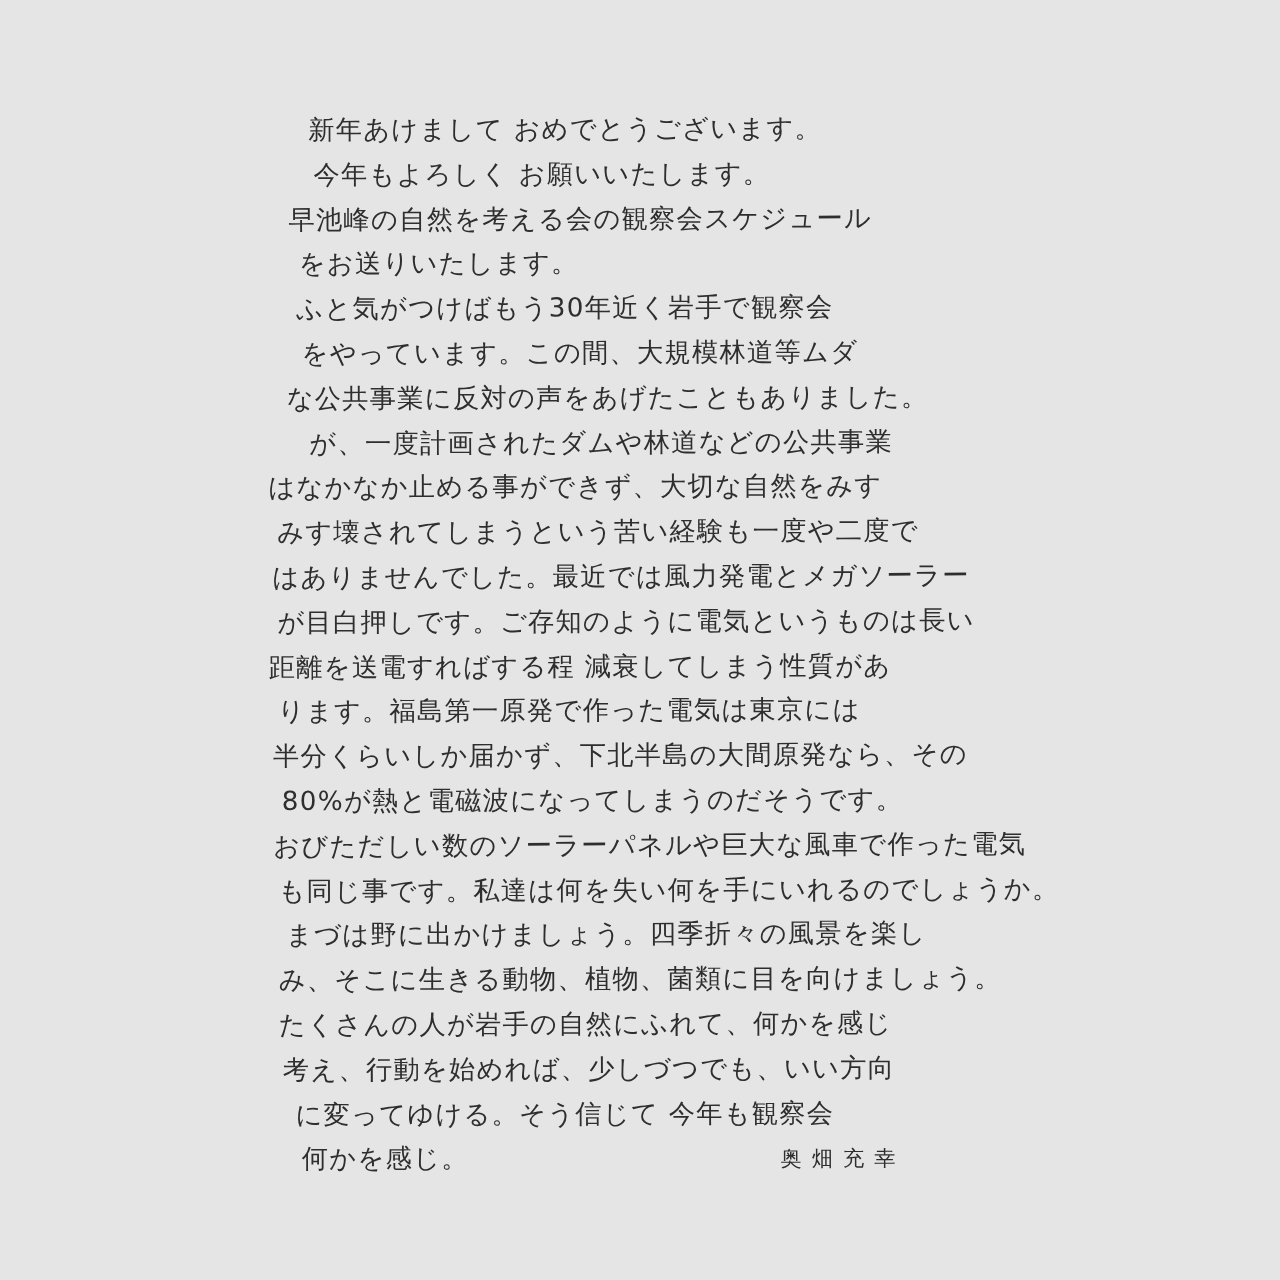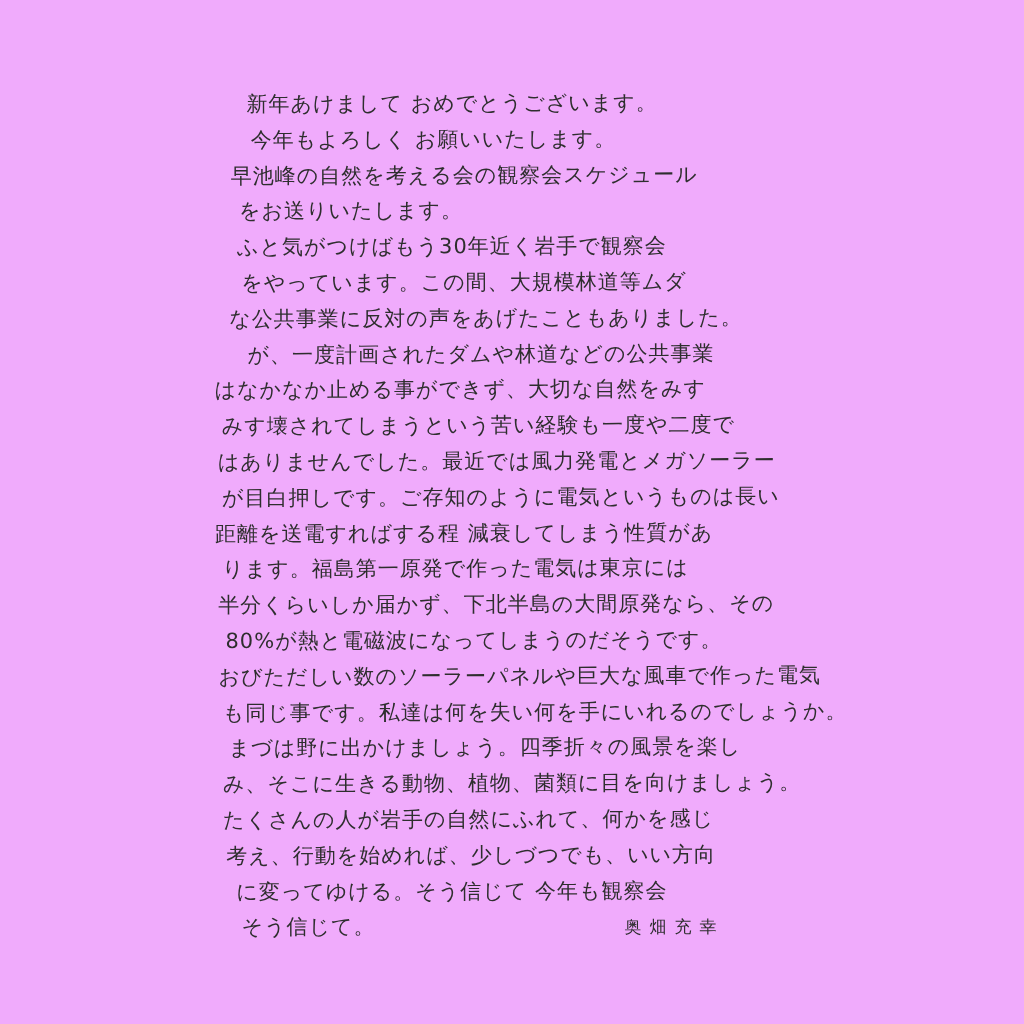"新年あけまして おめでとうございます。" .page { background: #f0abfc -> #e5e5e5 }
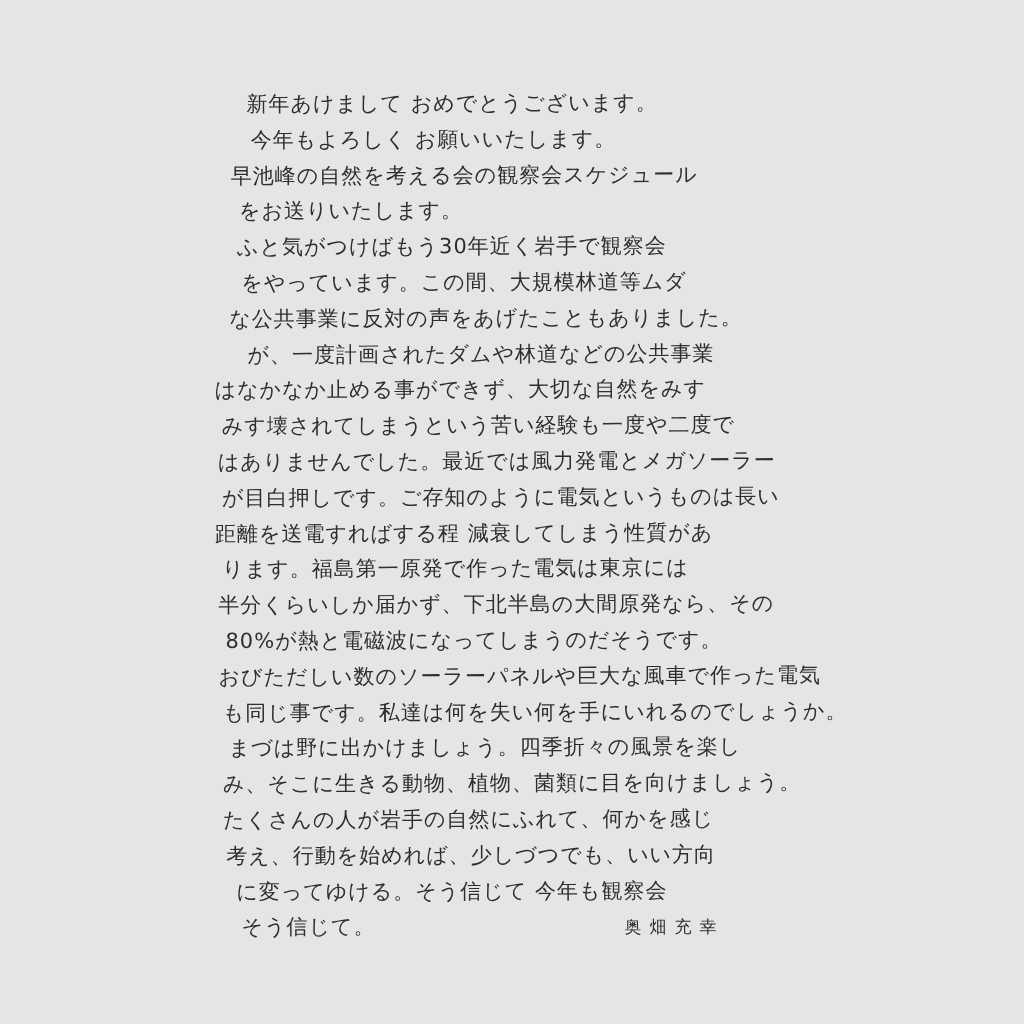"そう信じて。" span { text: そう信じて -> 何かを感じ }
